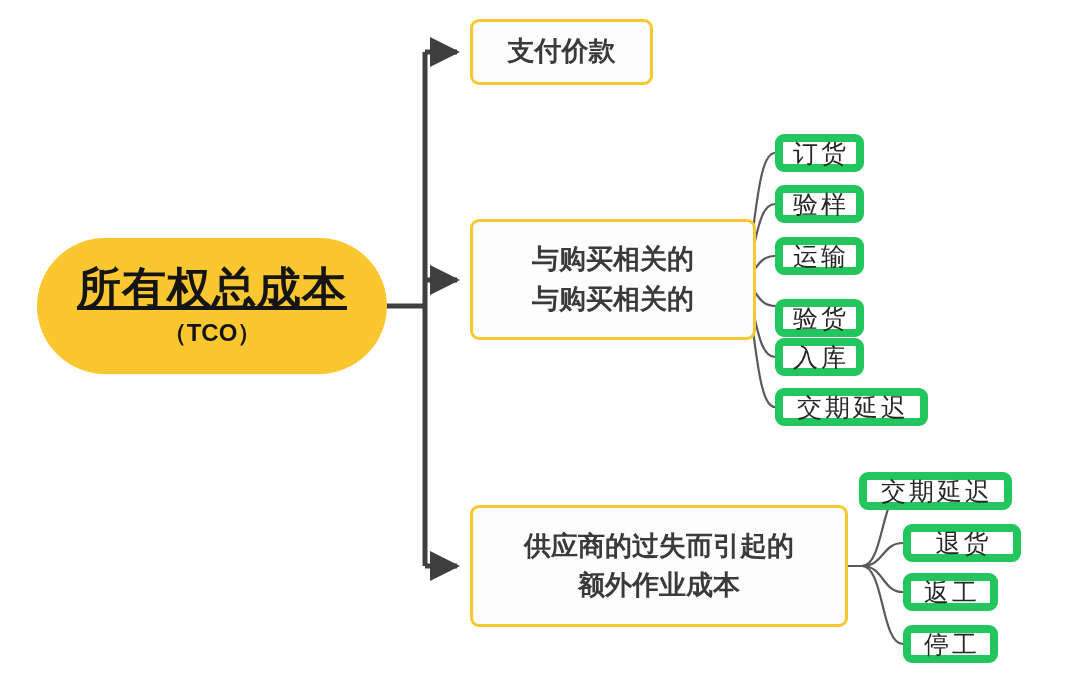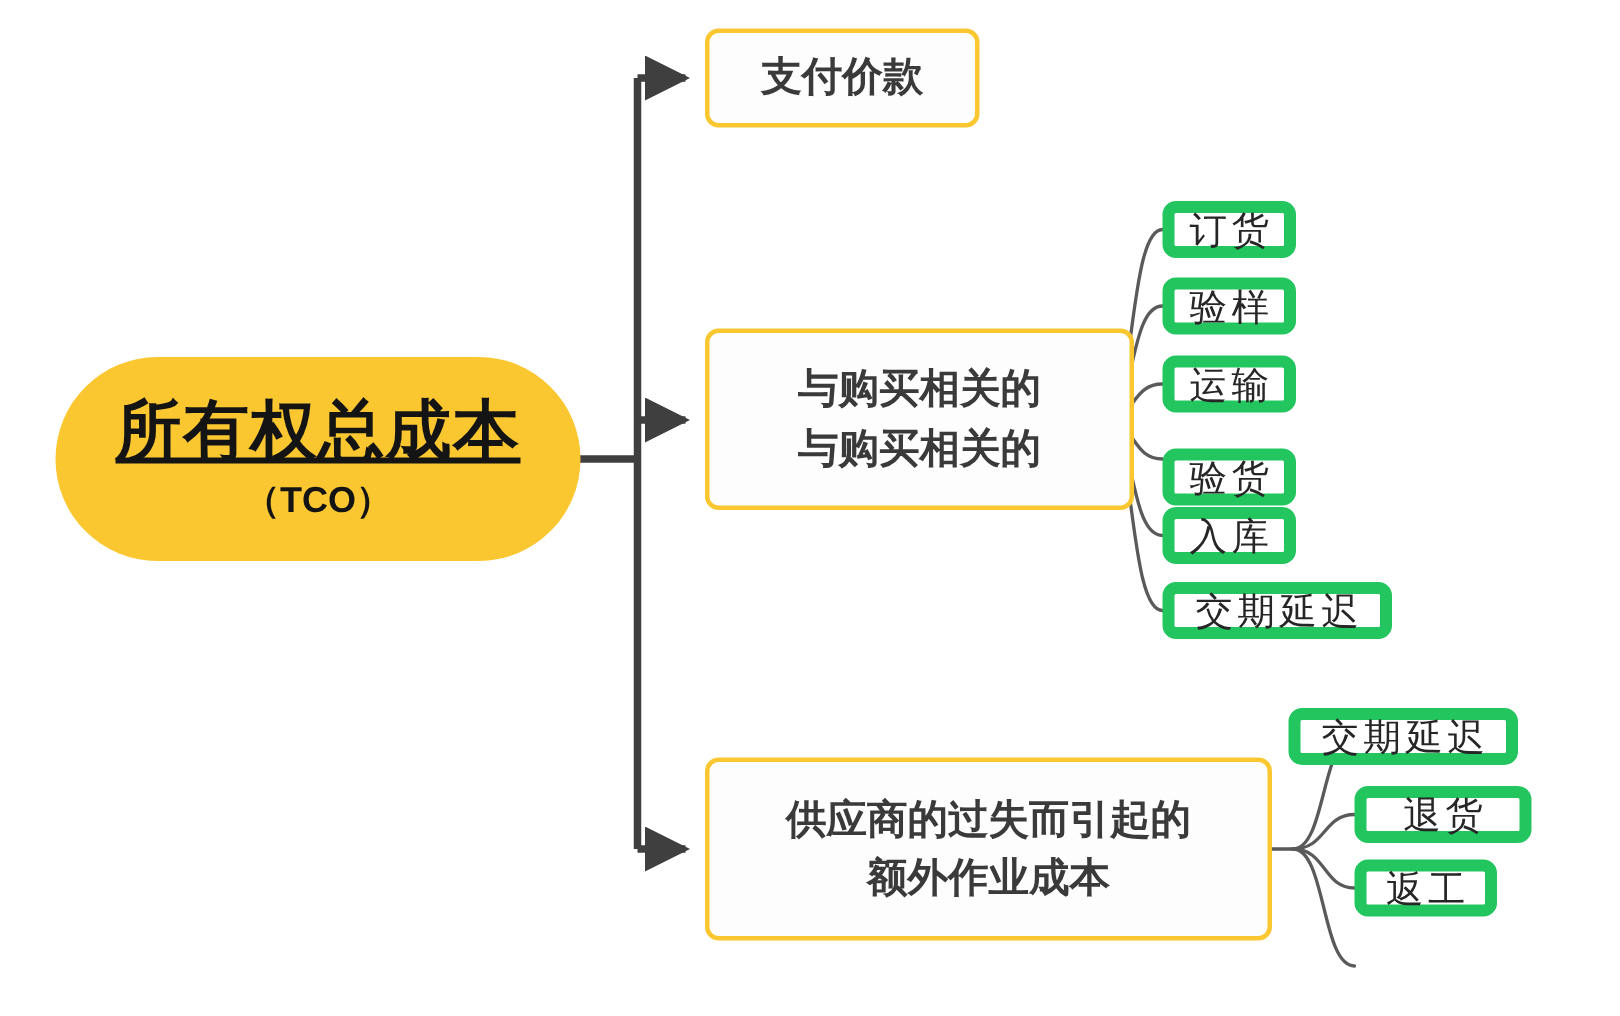"停工" div.node { html: none -> <div>停工</div> }
